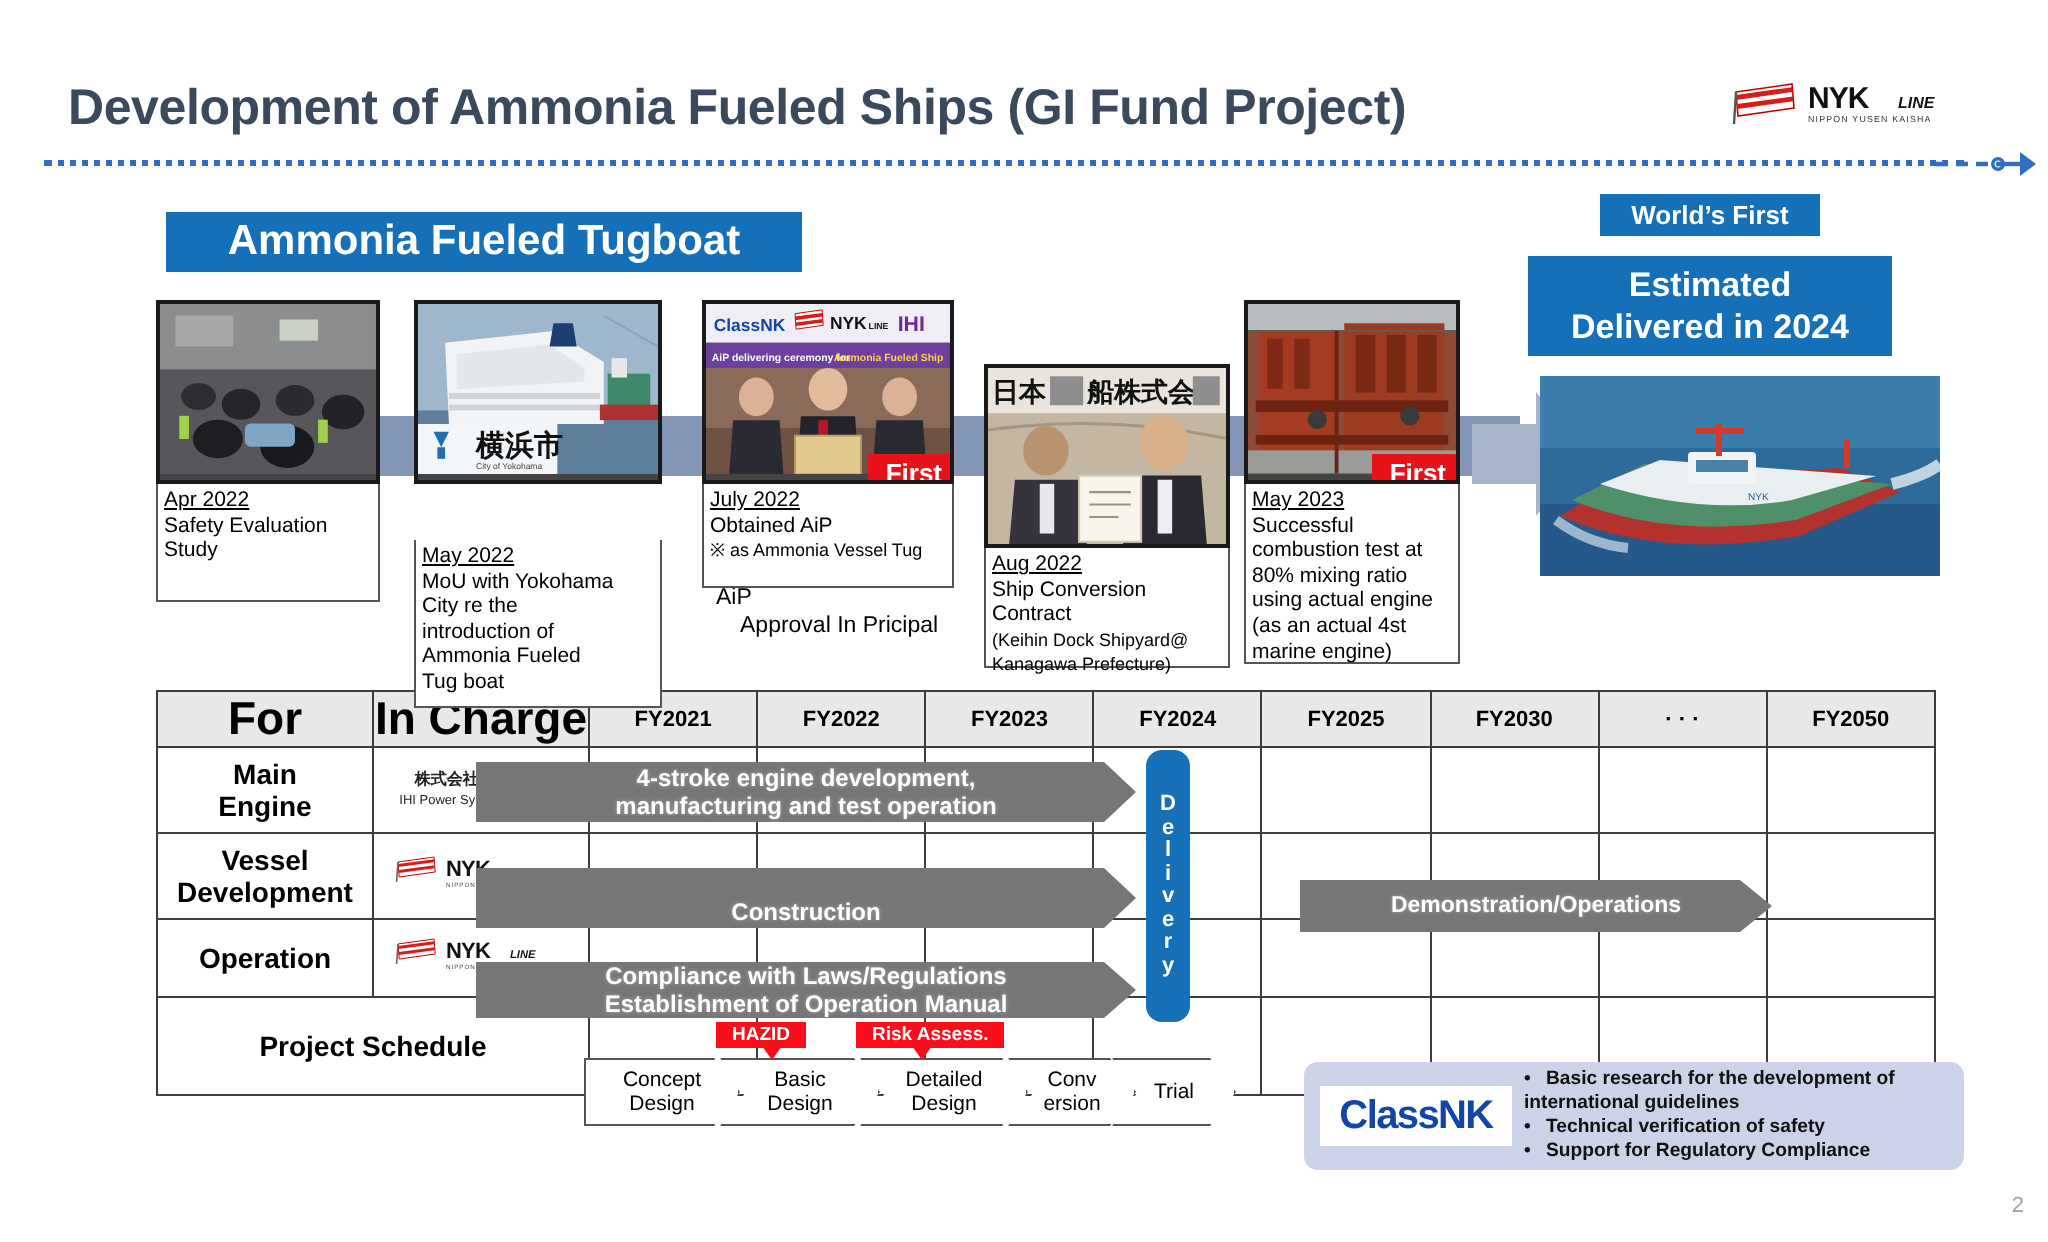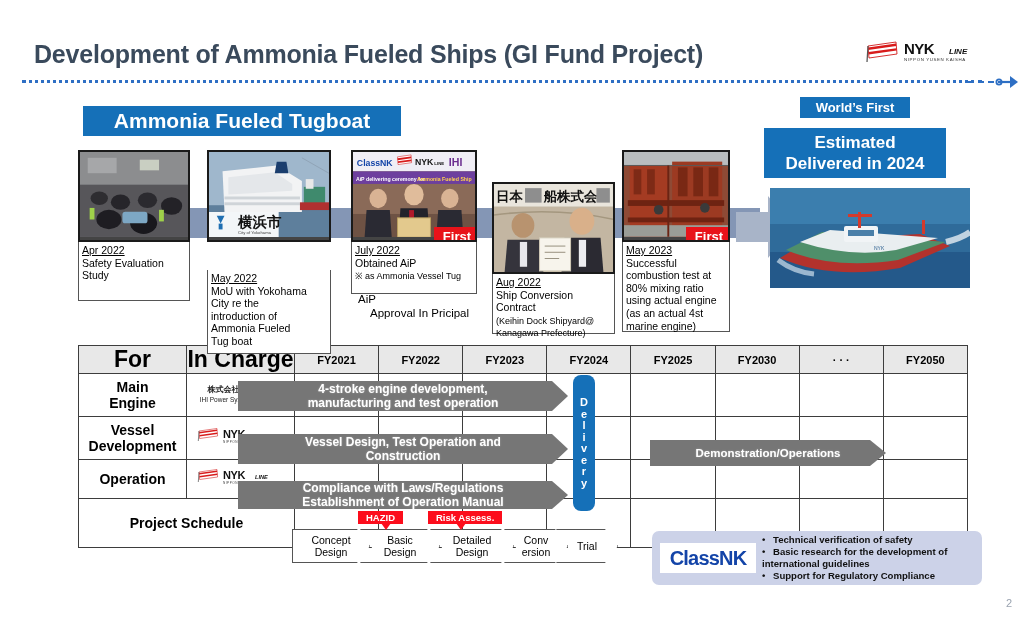"Vessel Design, Test Operation and" span { html: <span>Vessel Design, Test Operation and</span> -> none }
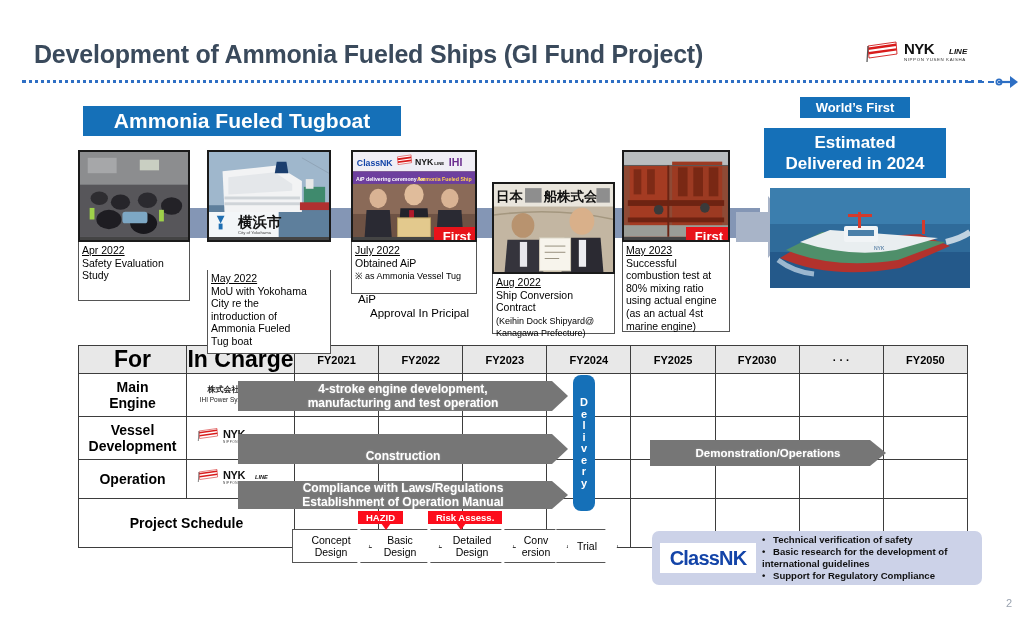"• Technical verification of safety" span.li { order: before "• Basic research for the" -> after "• Basic research for the" }
